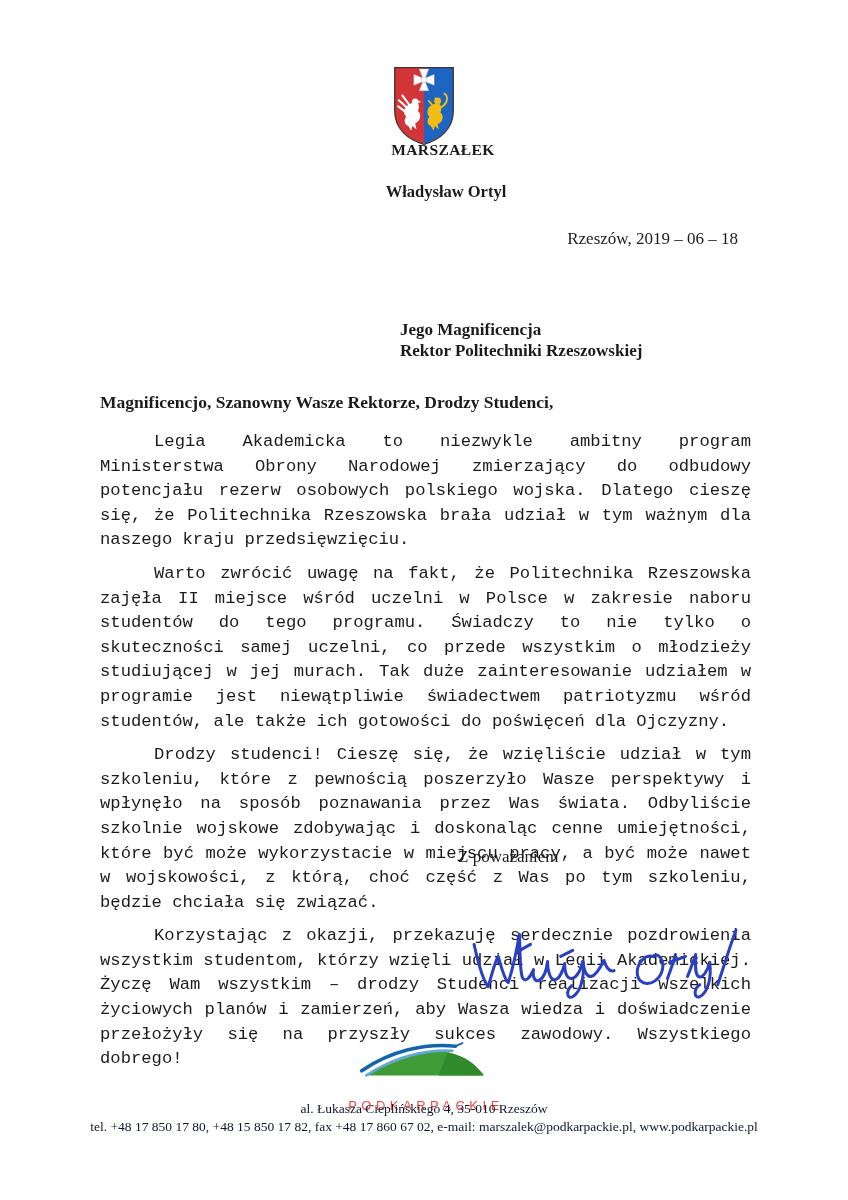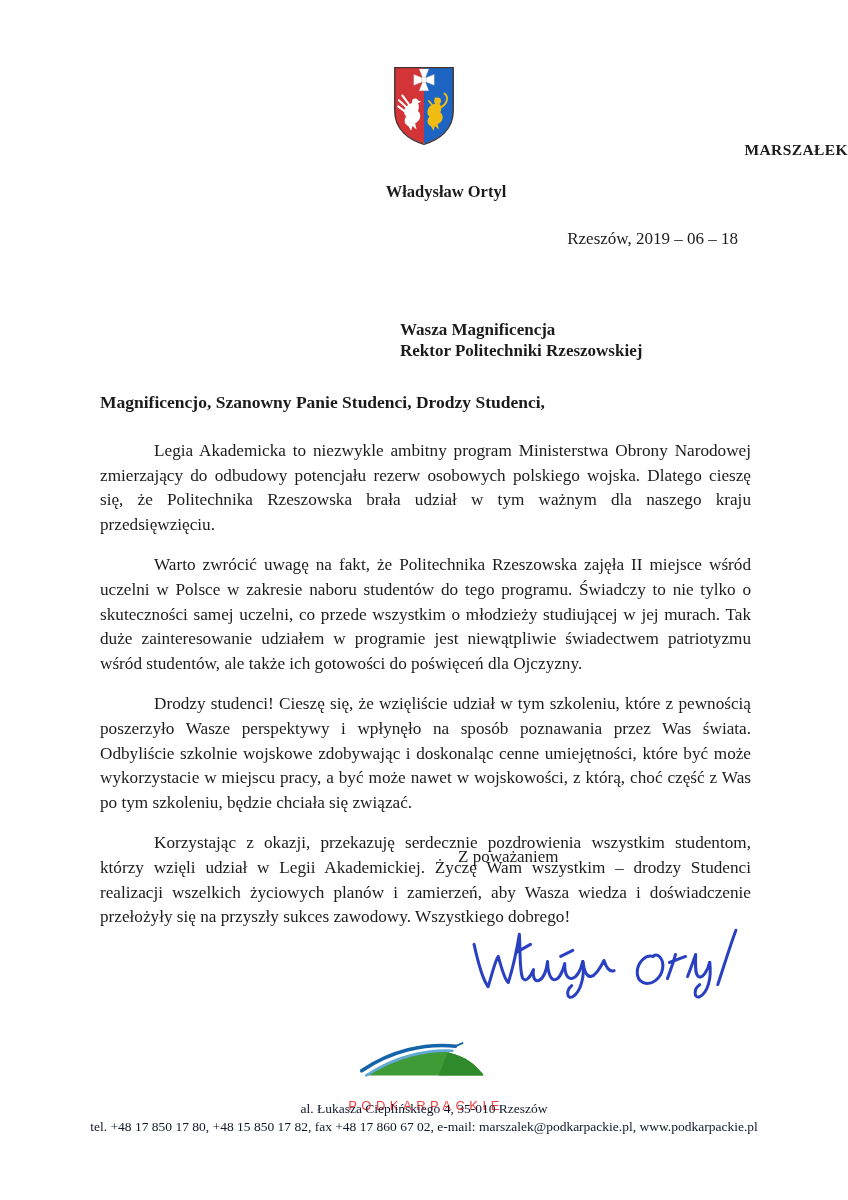"MARSZAŁEK" .office { text-align: right -> center }
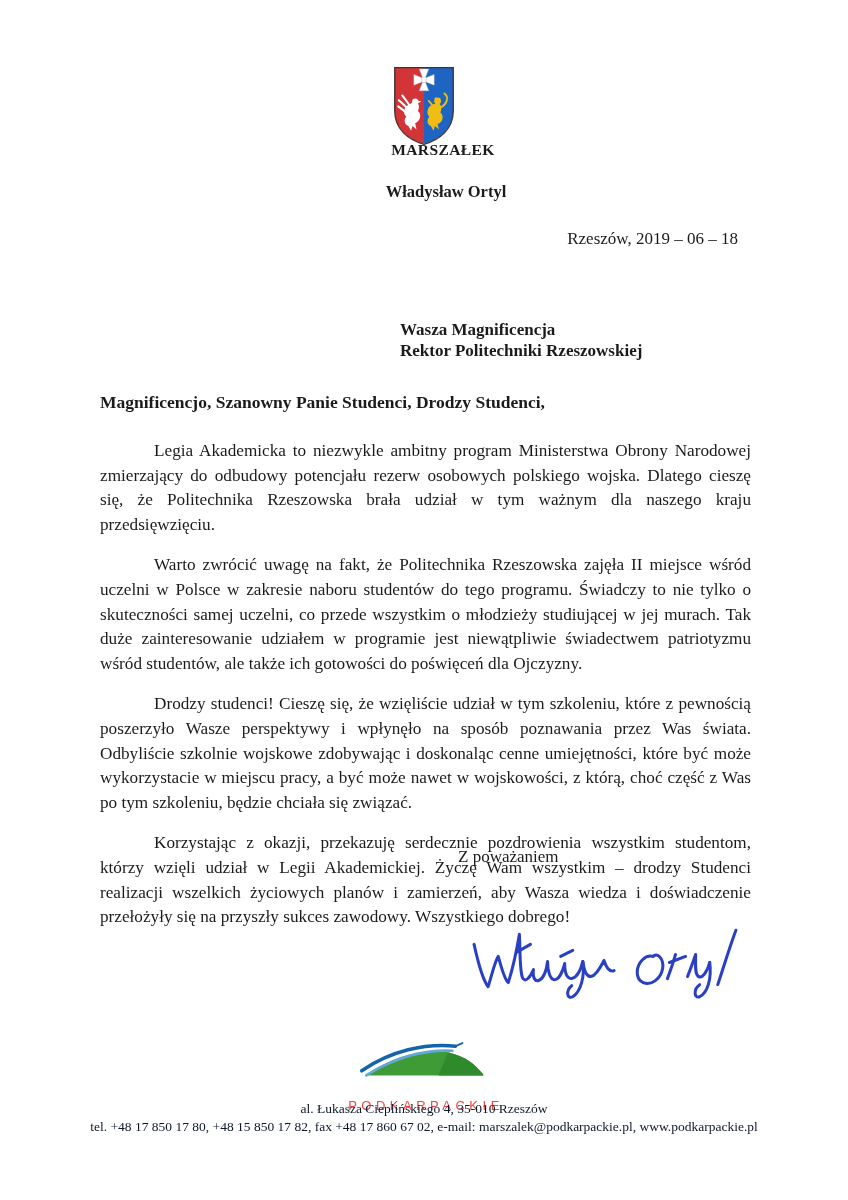"Wasza Magnificencja" div { text: Wasza -> Jego }
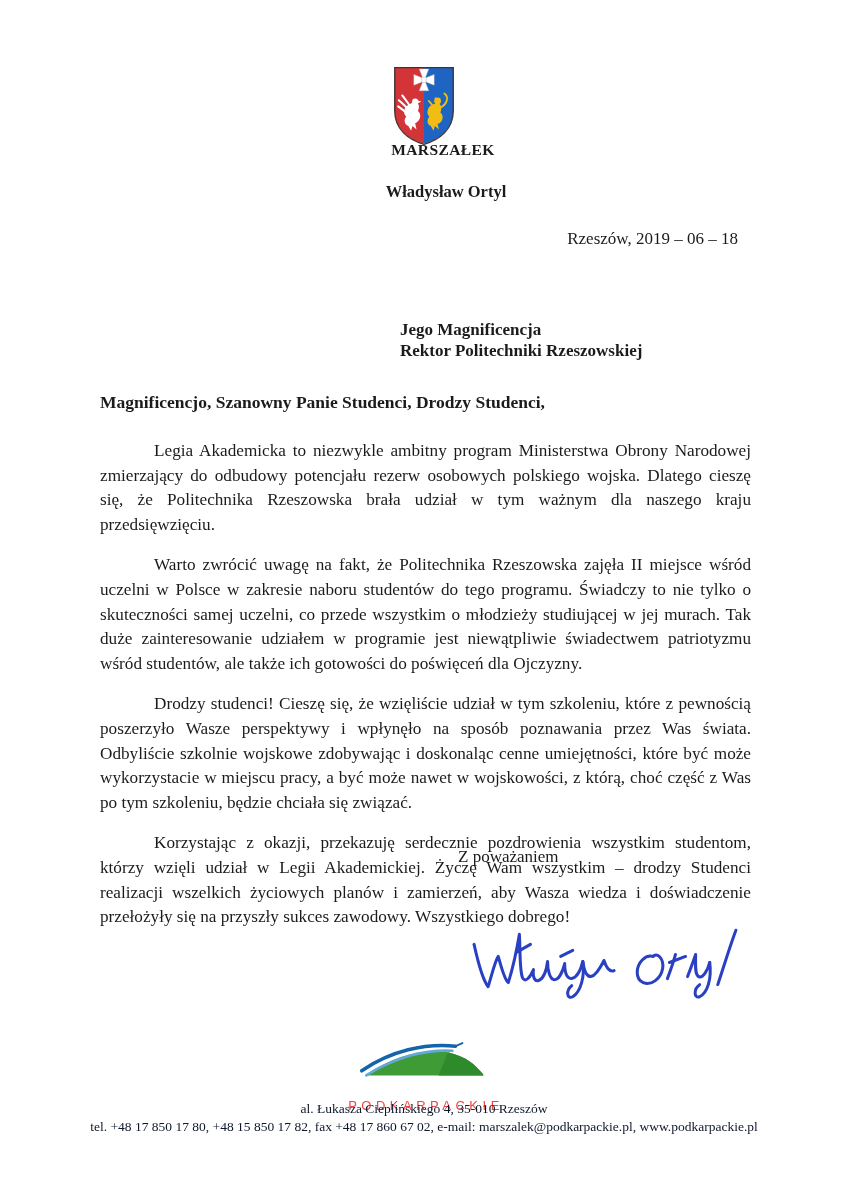"Magnificencjo, Szanowny Panie Studenci," div.salutation { text: Panie Studenci -> Wasze Rektorze }
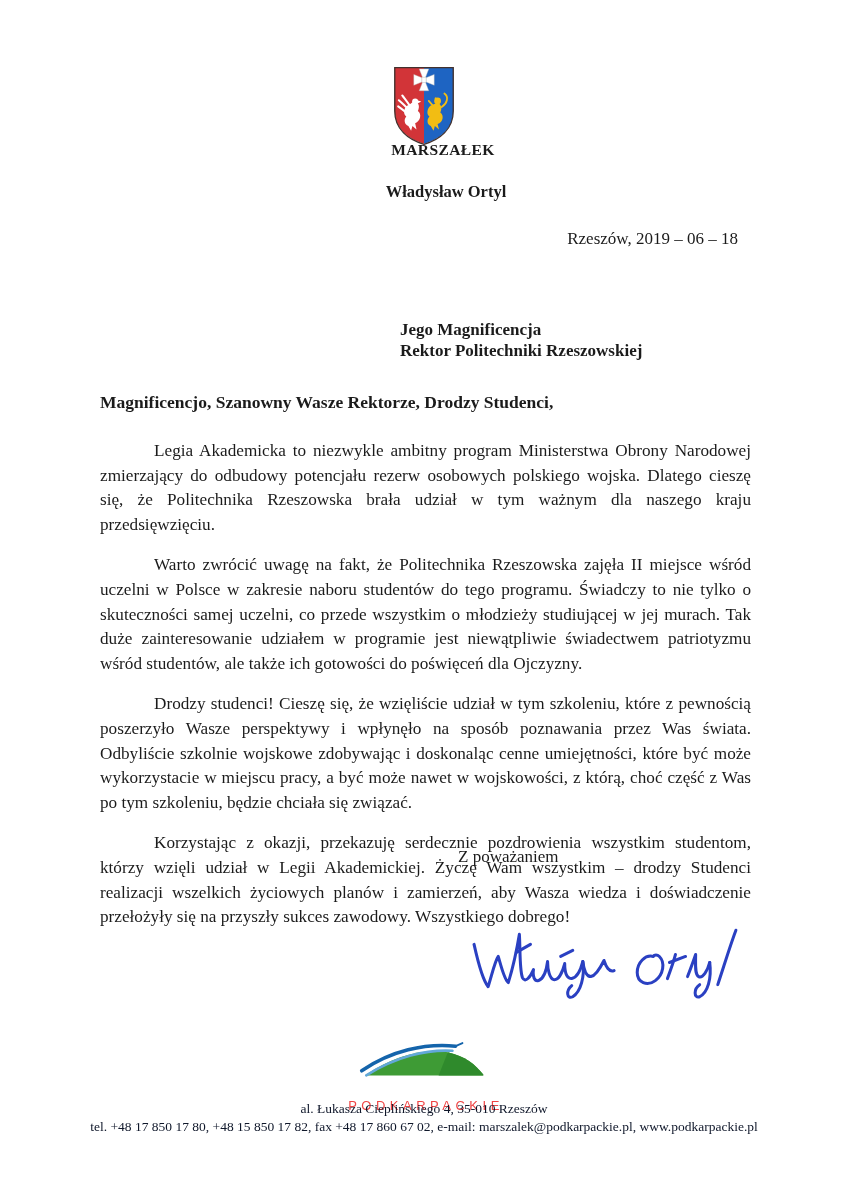"Legia Akademicka to niezwykle ambitny" .body-text p { font-family: none -> Liberation Mono, monospace; margin: 16px 0 9px 0 -> 7px 0 9px 0 }
